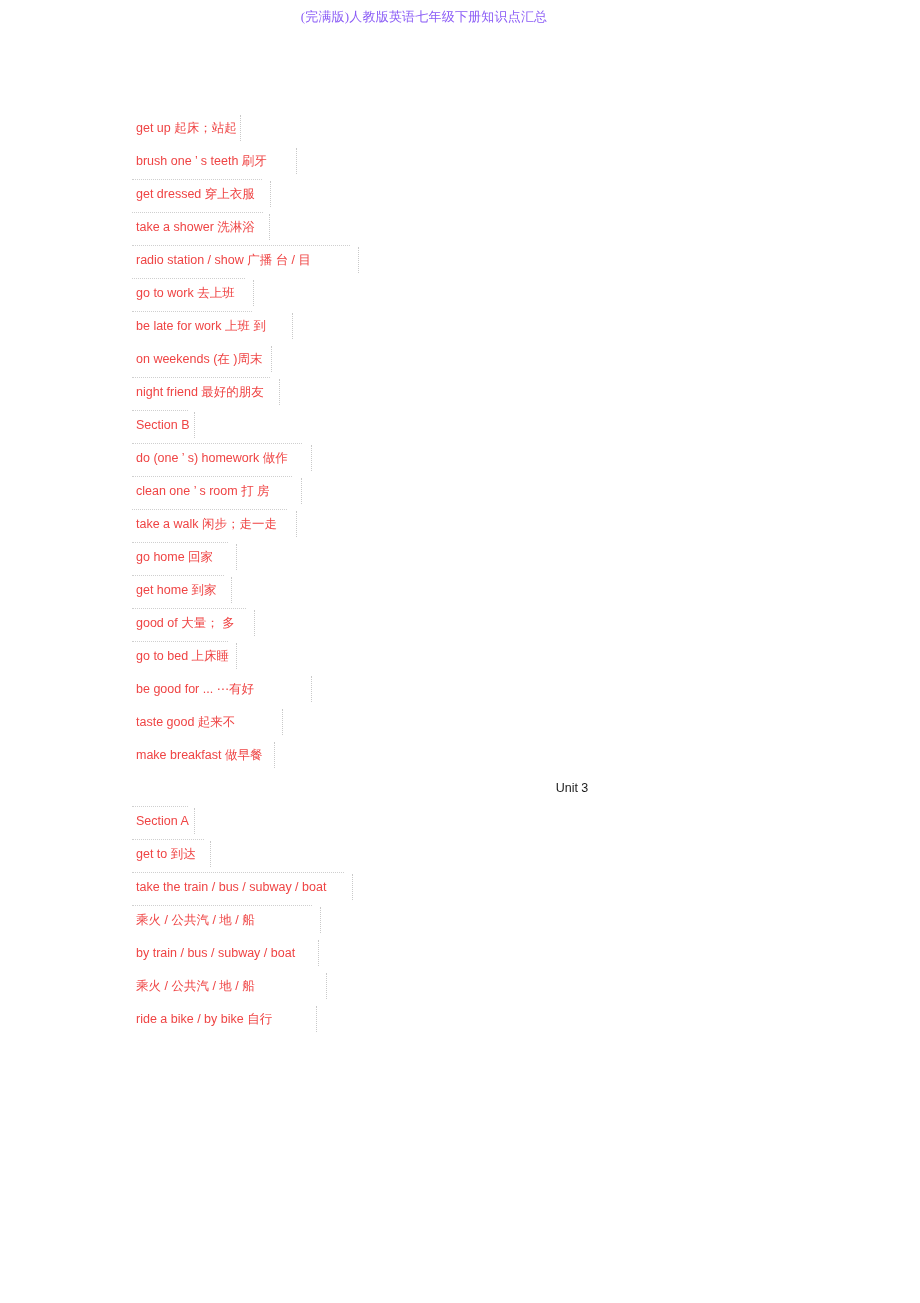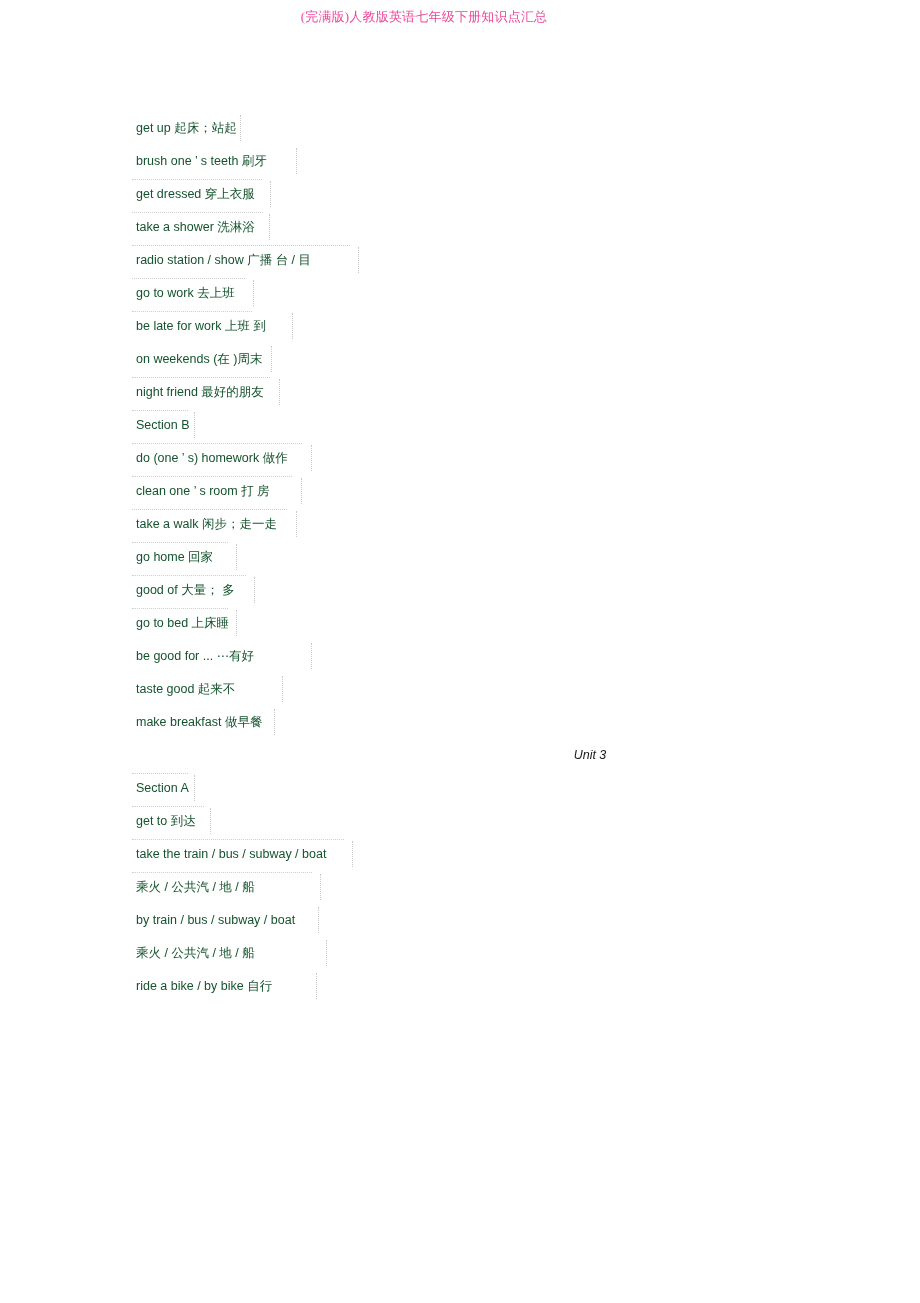"(完满版)人教版英语七年级下册知识点汇总" .doc-header { color: #ec4899 -> #8b5cf6 }
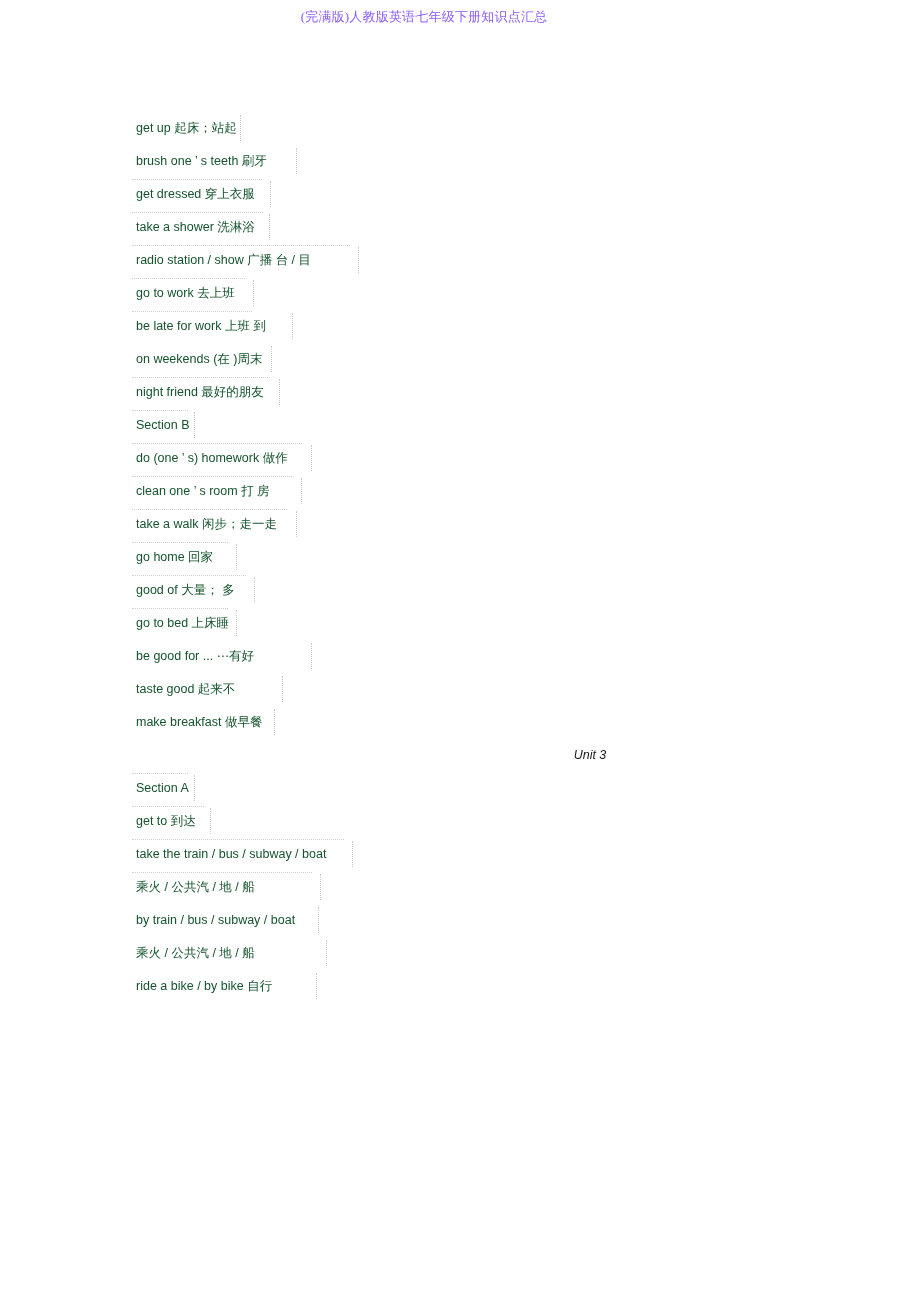"get up 起床；站起" .entry { color: #14532d -> #ef4444 }
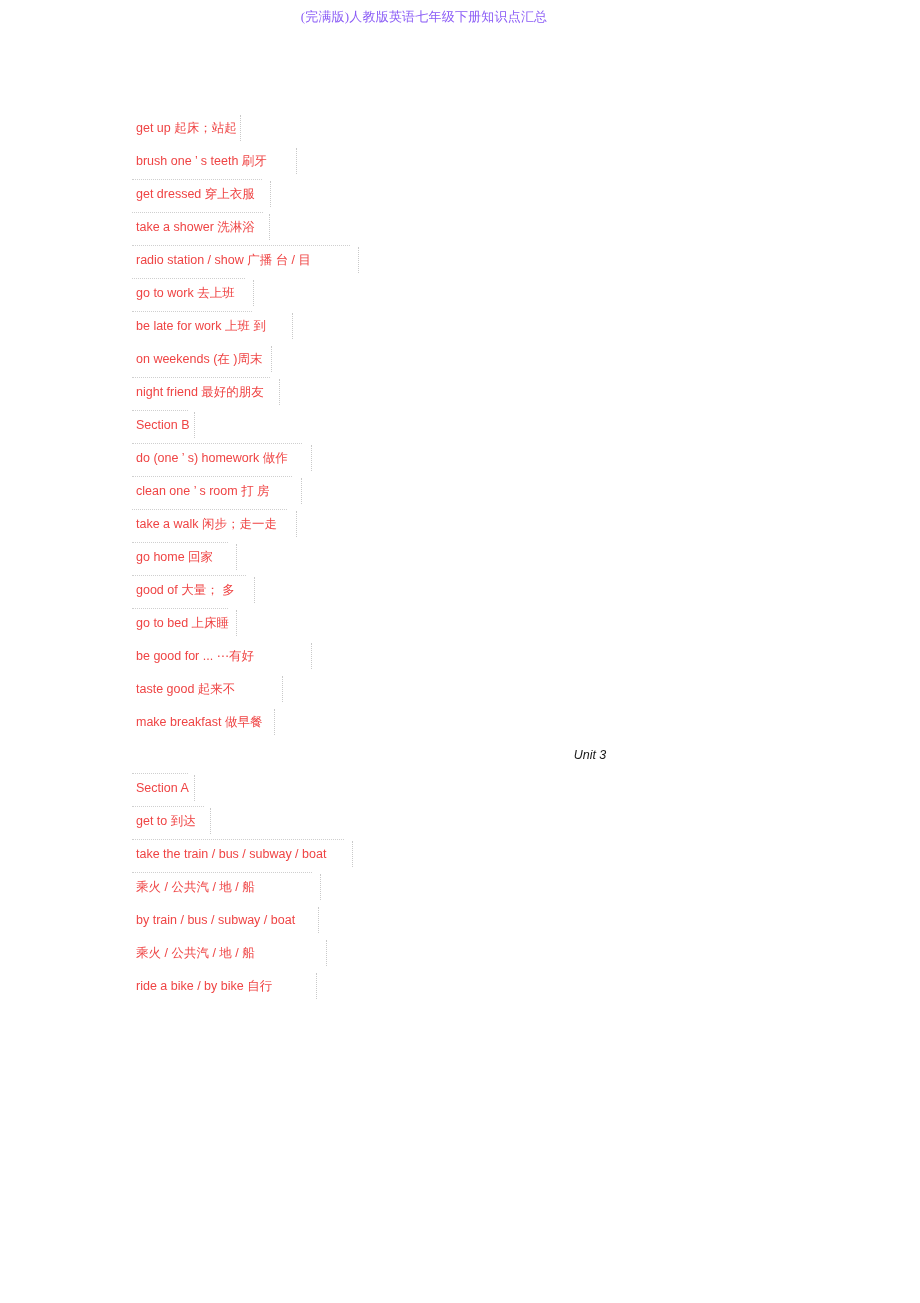"get home 到家" div.entry { html: none -> <div><div></div><div></div><span>get home 到家</span></div> }
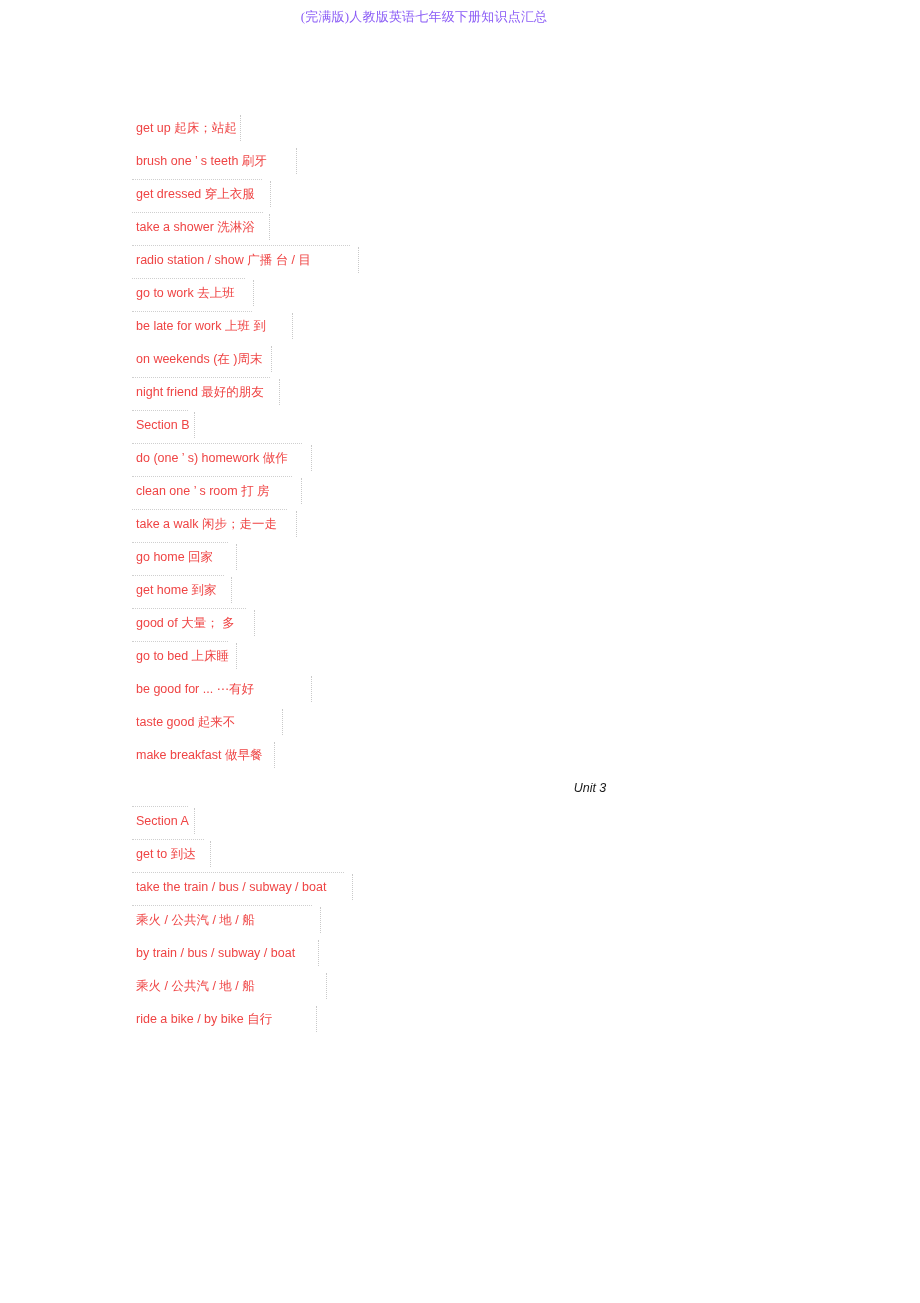"Unit 3" .unit-heading .txt { font-style: italic -> none; left: 124px -> 106px }
